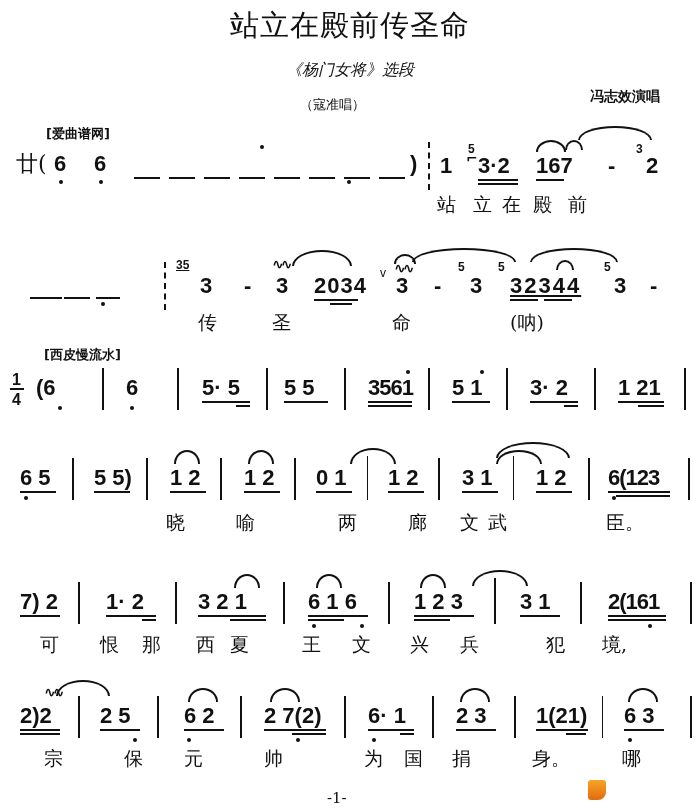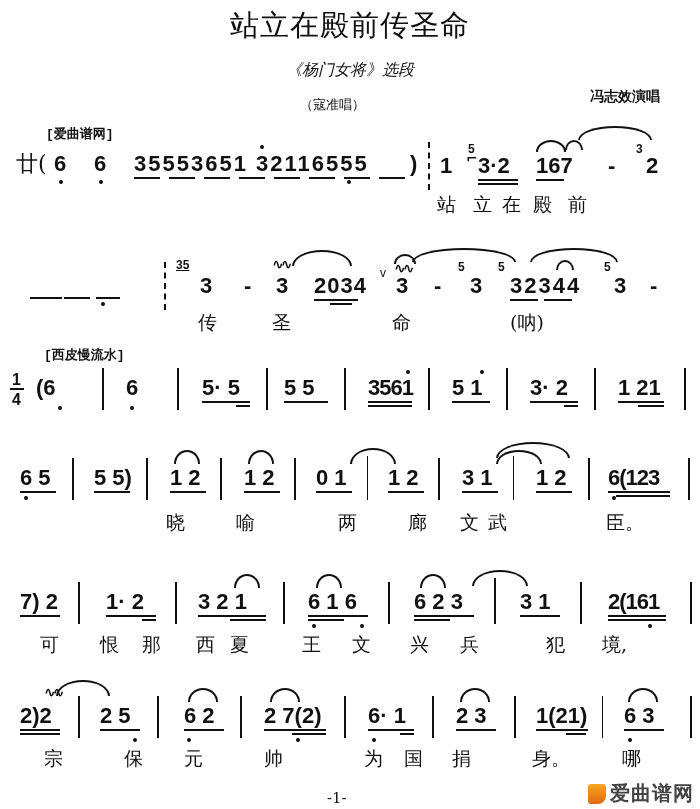"冯志效演唱" .abs { font-family: Liberation Mono, monospace -> none }
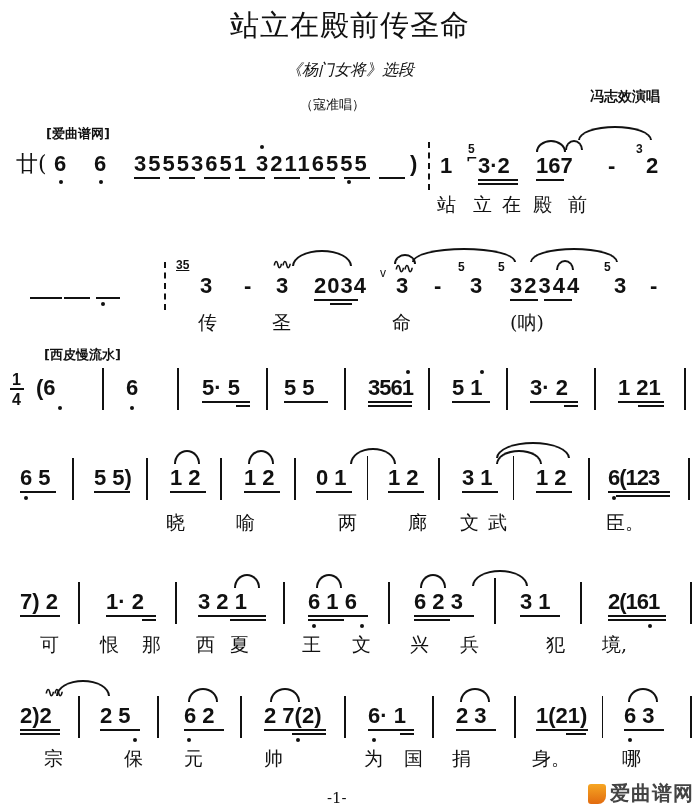"35553651 32116555" span.note { html: <span>35553651 32116555</span> -> none }
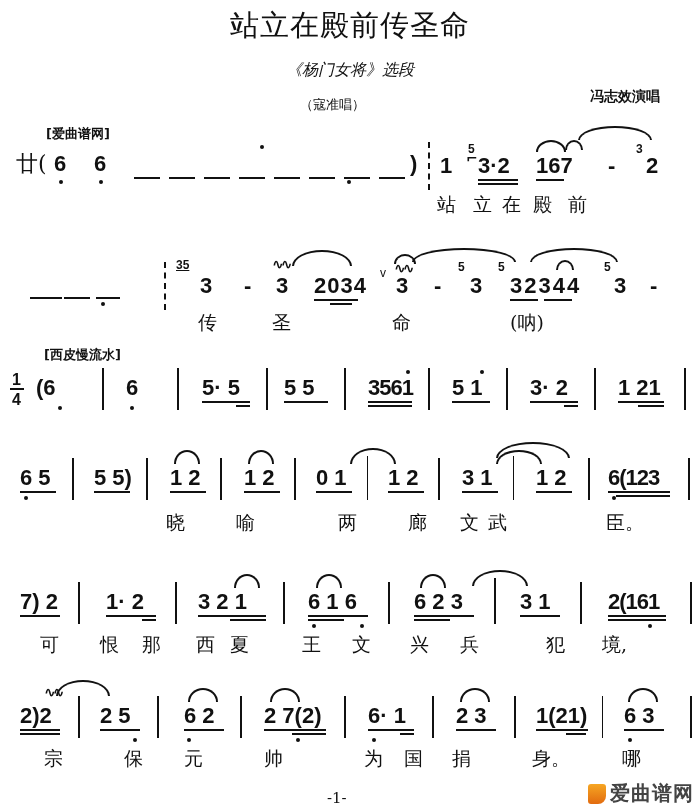"32344" span.note { text-decoration: none -> underline }
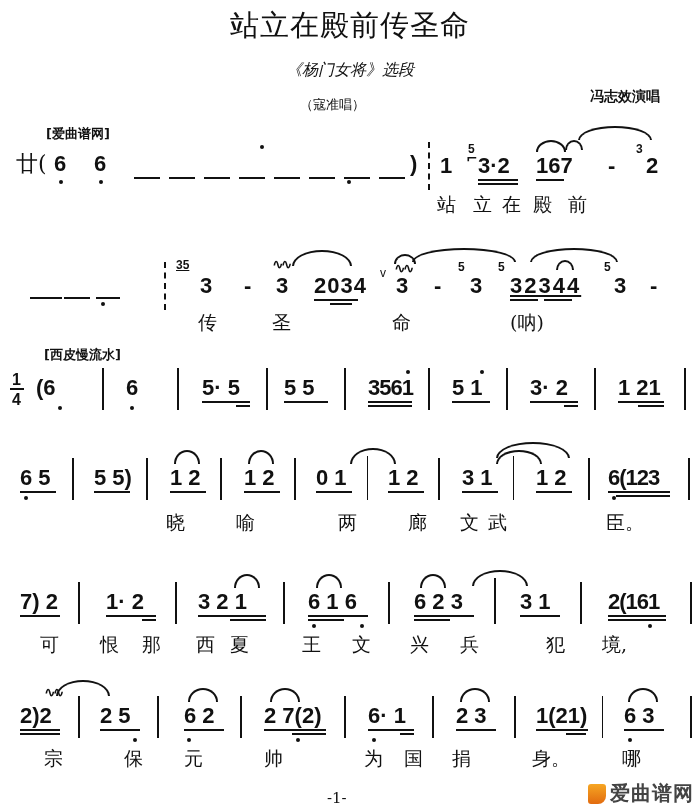"6 2 3" span.note { text: 6 -> 1 }
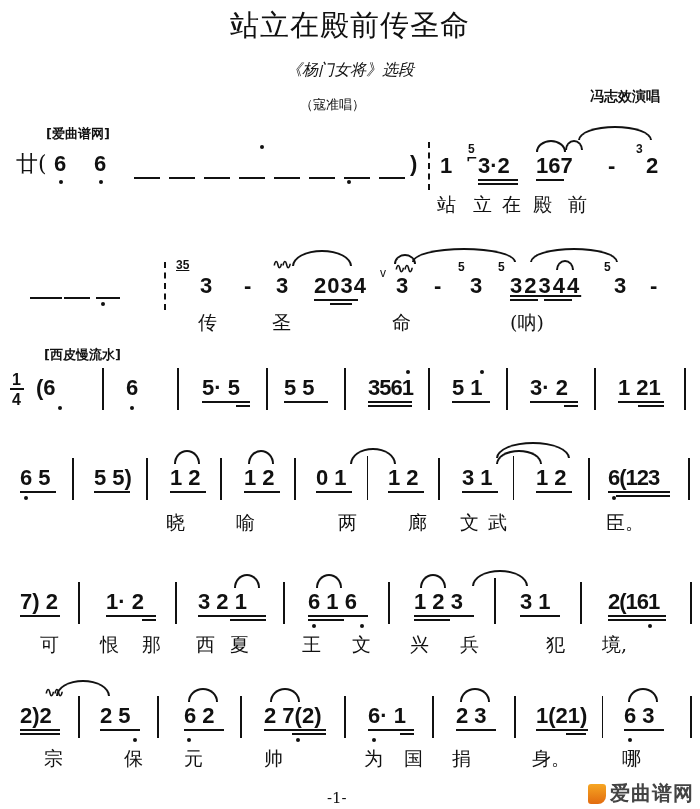"爱曲谱网" span.logo-text { html: <span>爱曲谱网</span> -> none }
